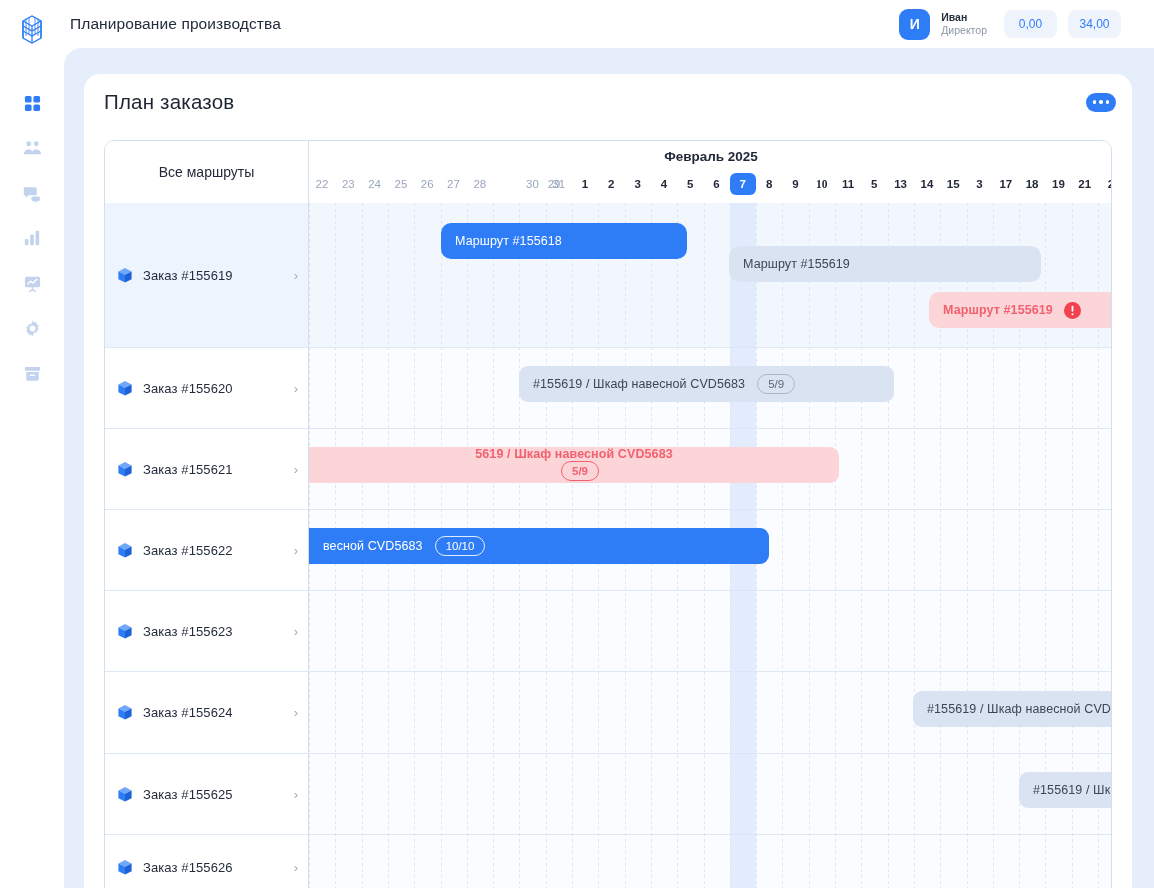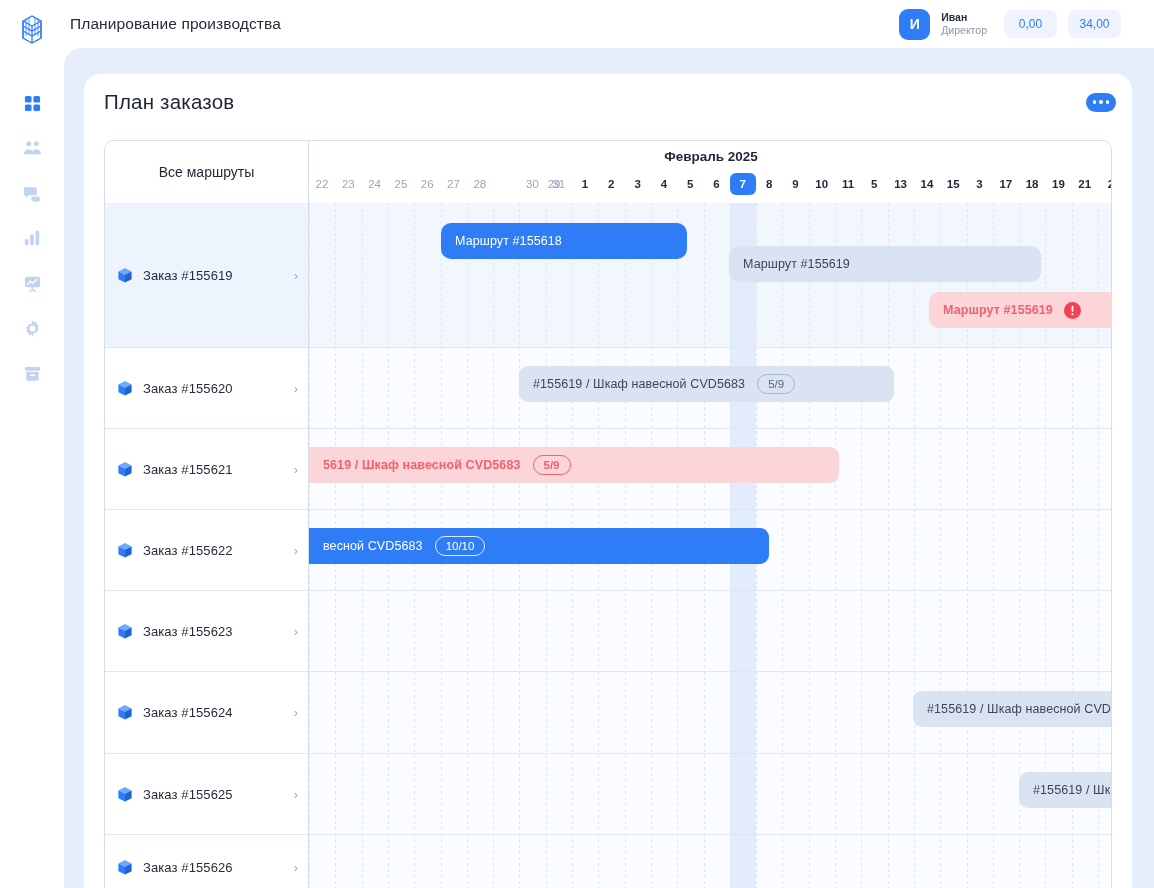"10" div.day { font-family: none -> Liberation Serif, serif }
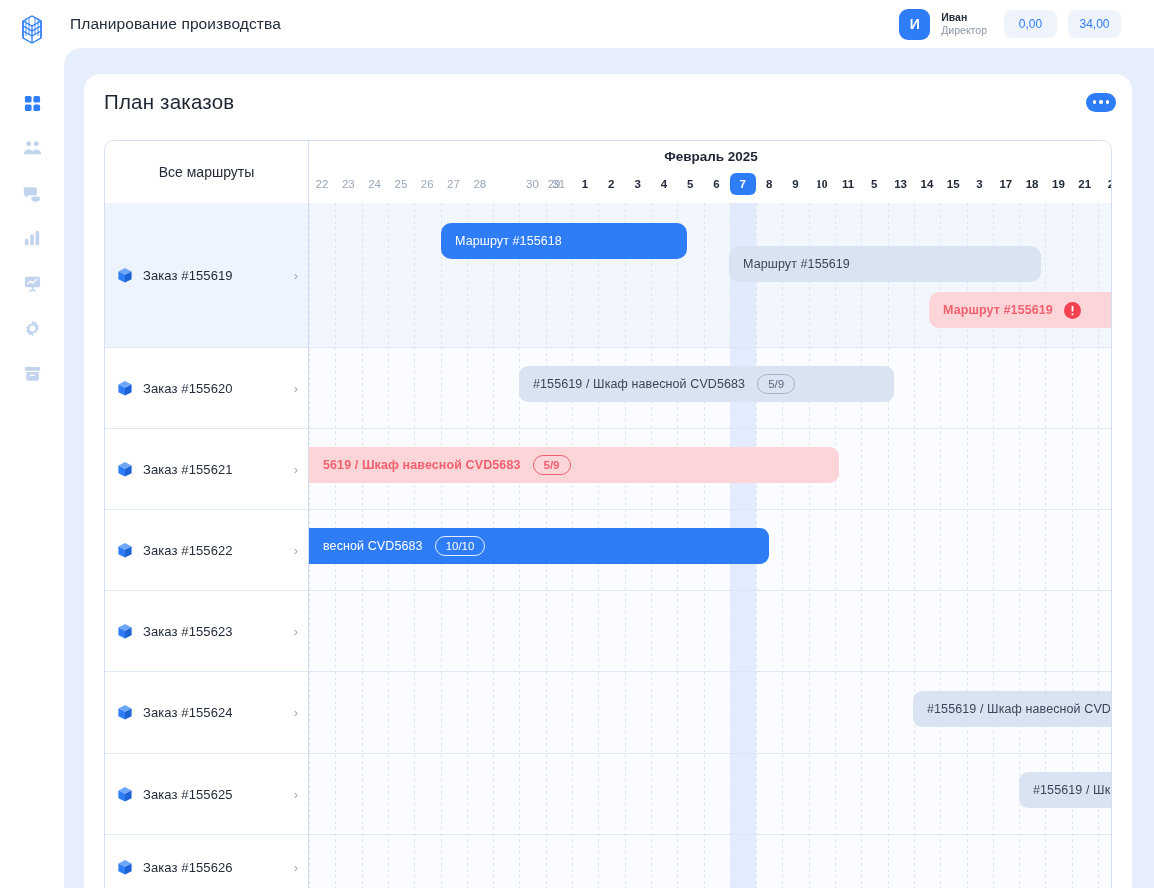"5619 / Шкаф навесной CVD5683" div.bar { flex-direction: none -> column }
